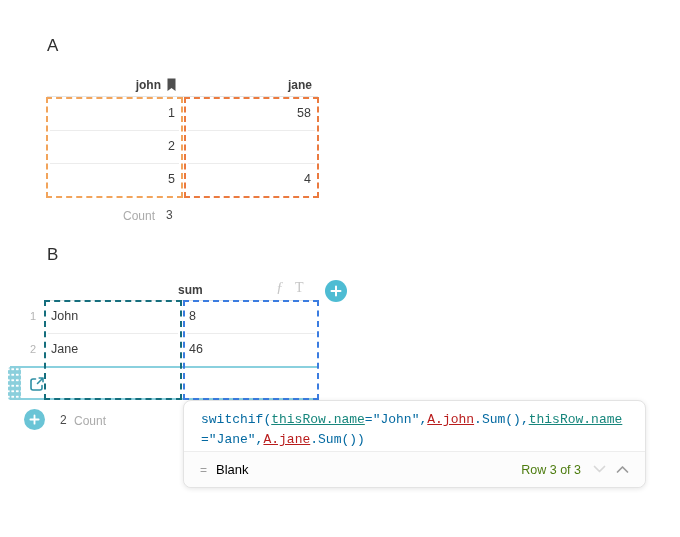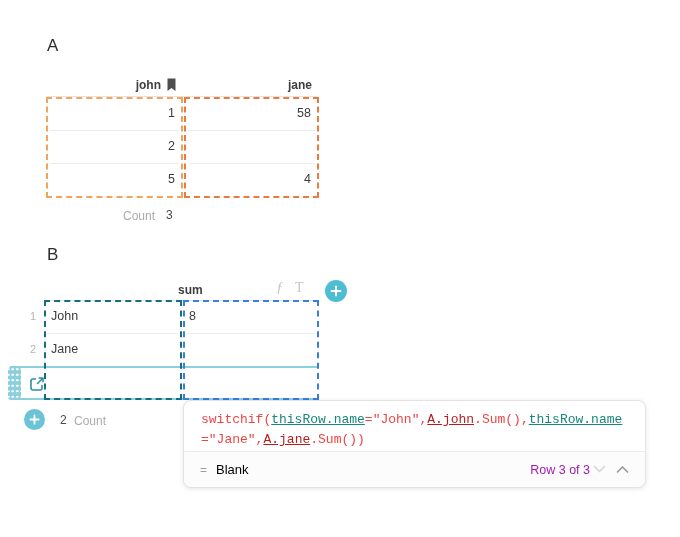"46" div.abs { html: none -> <div>46</div> }
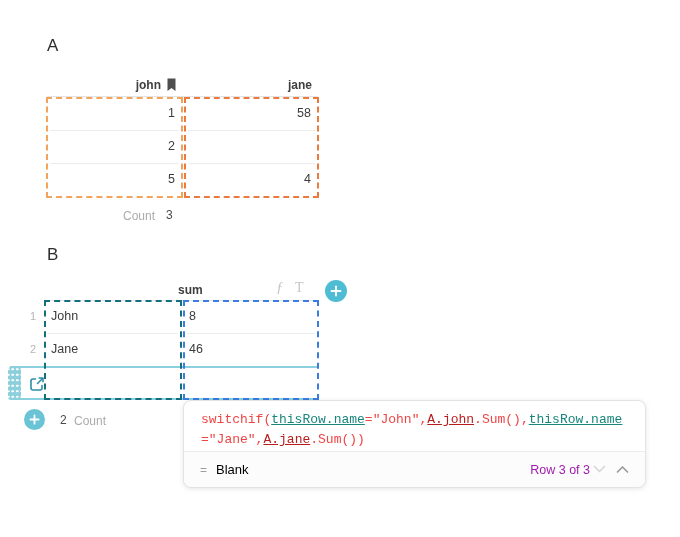"switchif(" .seg-plain { color: #ef4444 -> #0369a1 }
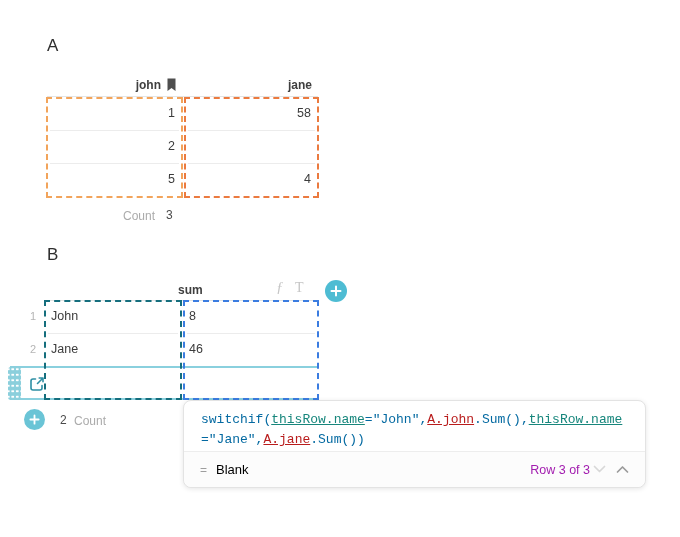"Row 3 of 3" .row-indicator { color: #a21caf -> #4d7c0f; margin-right: 3px -> 12px }
